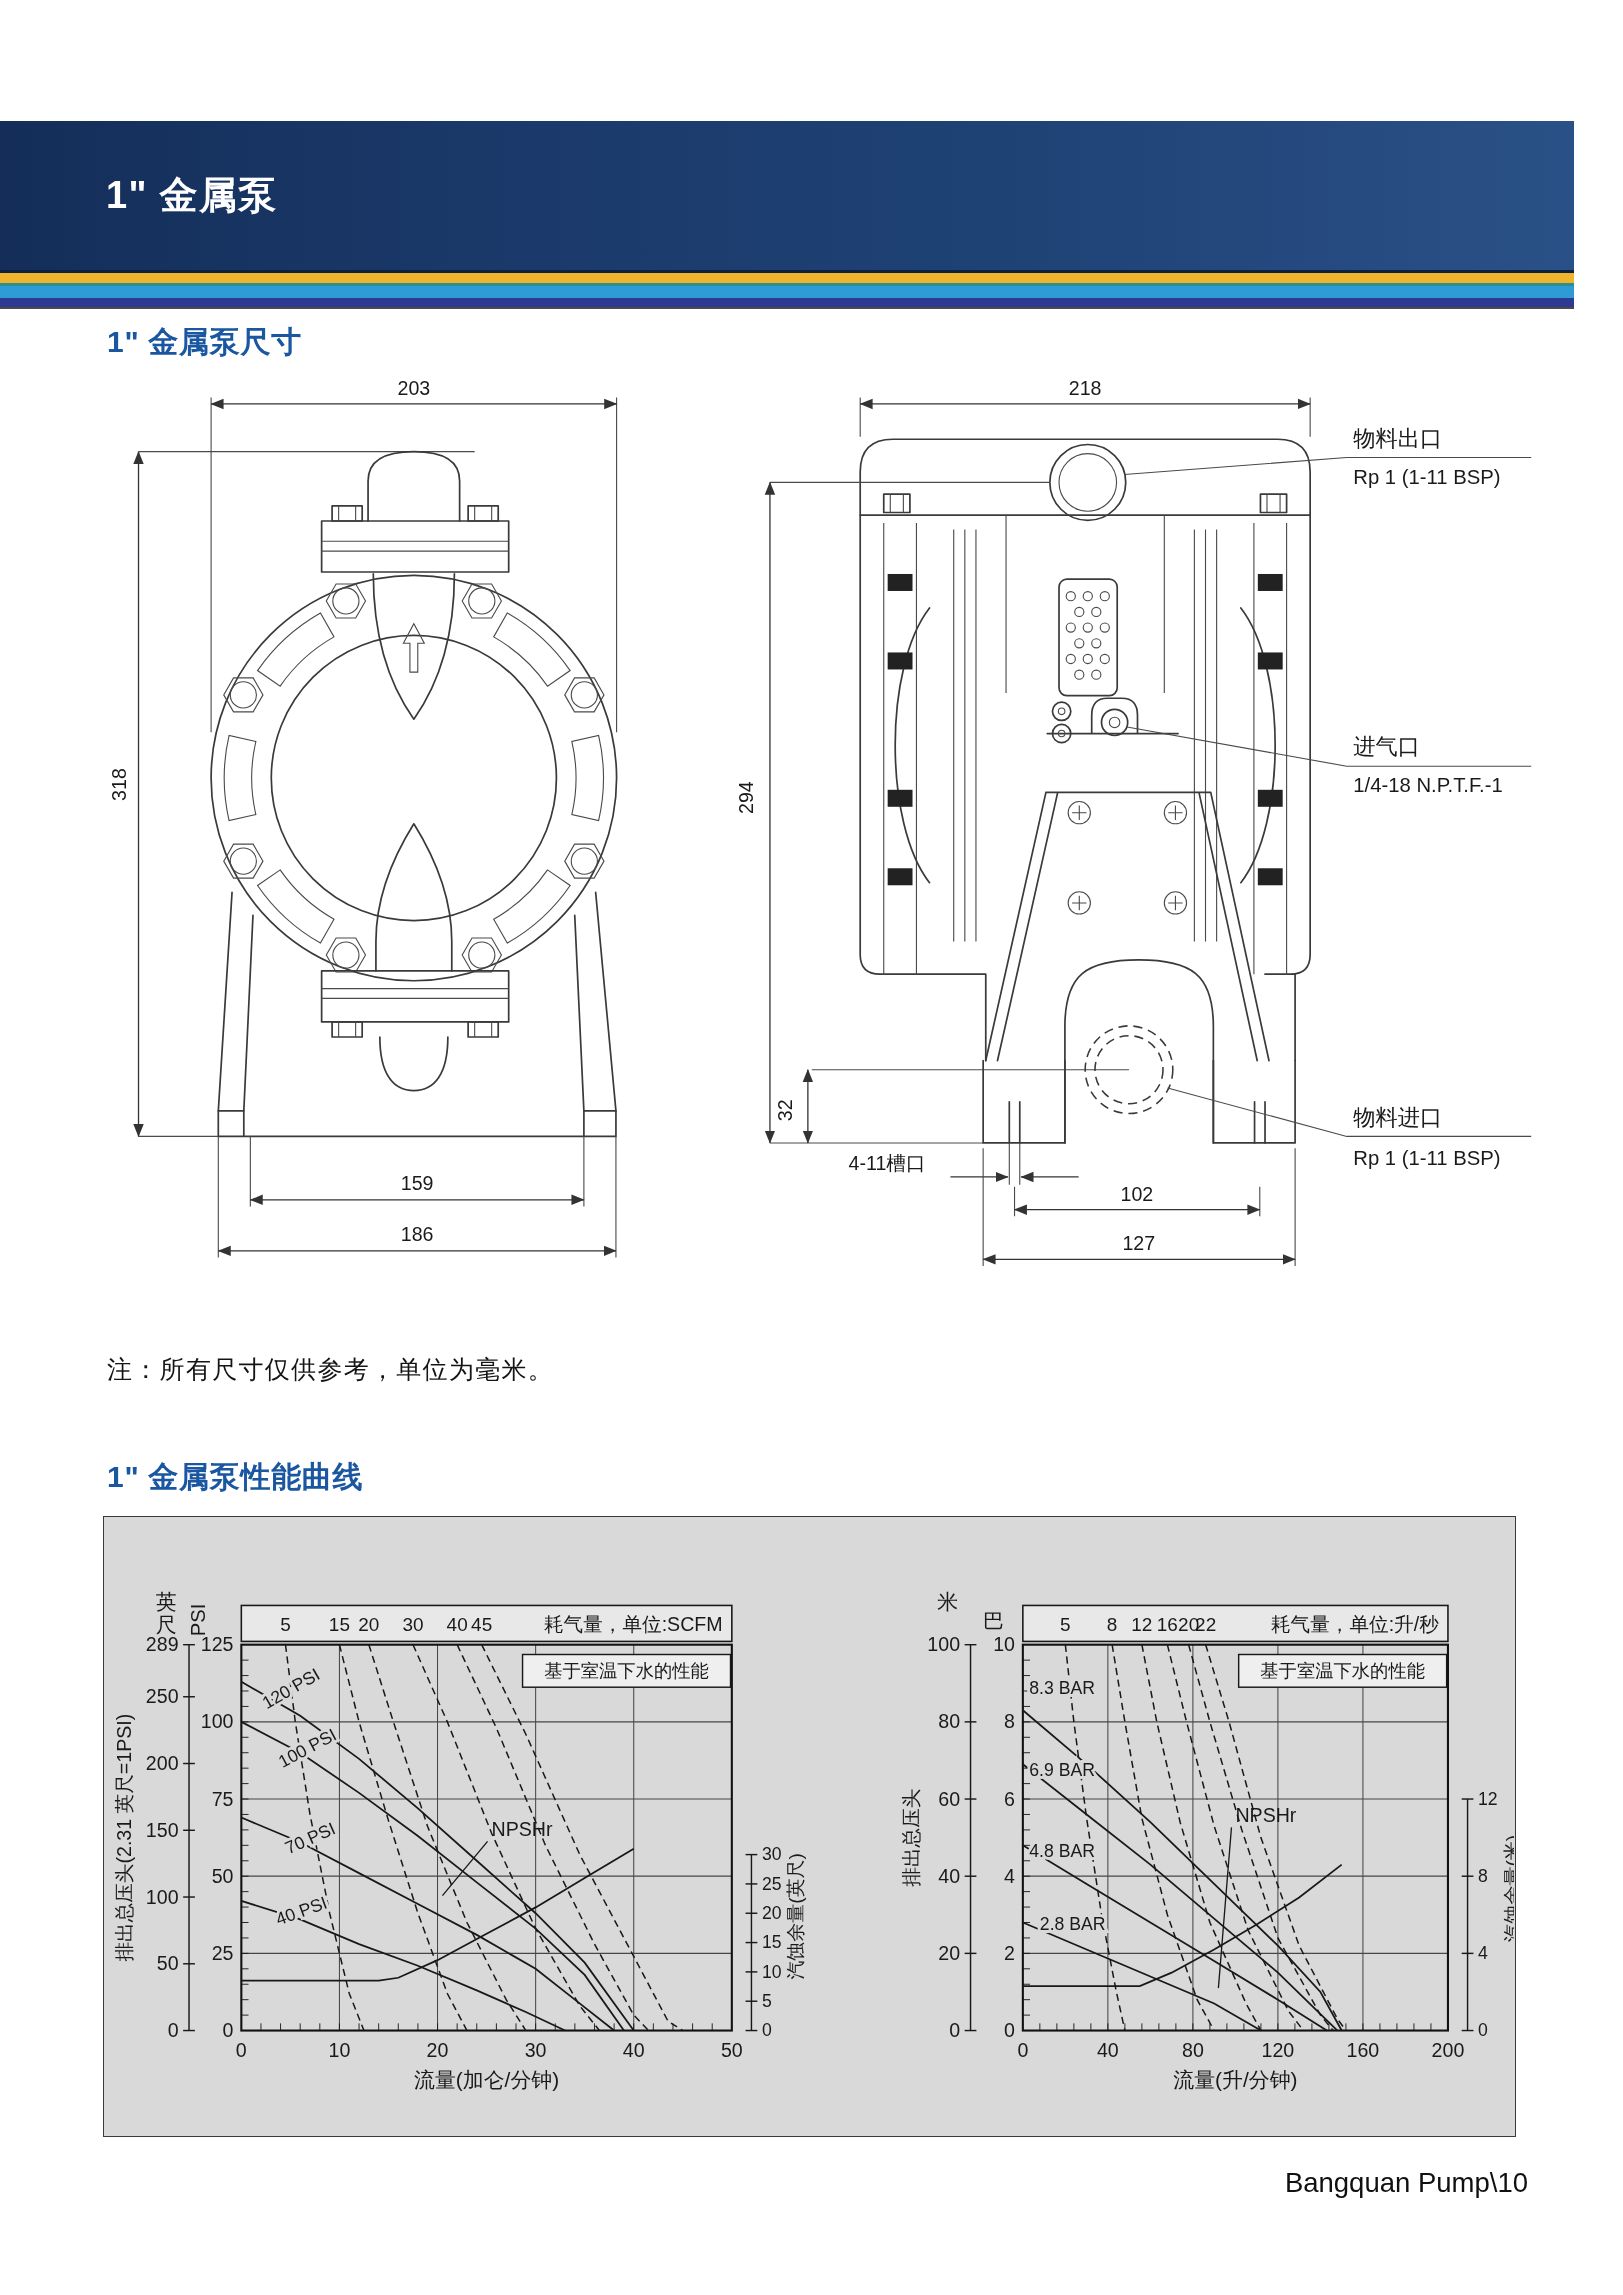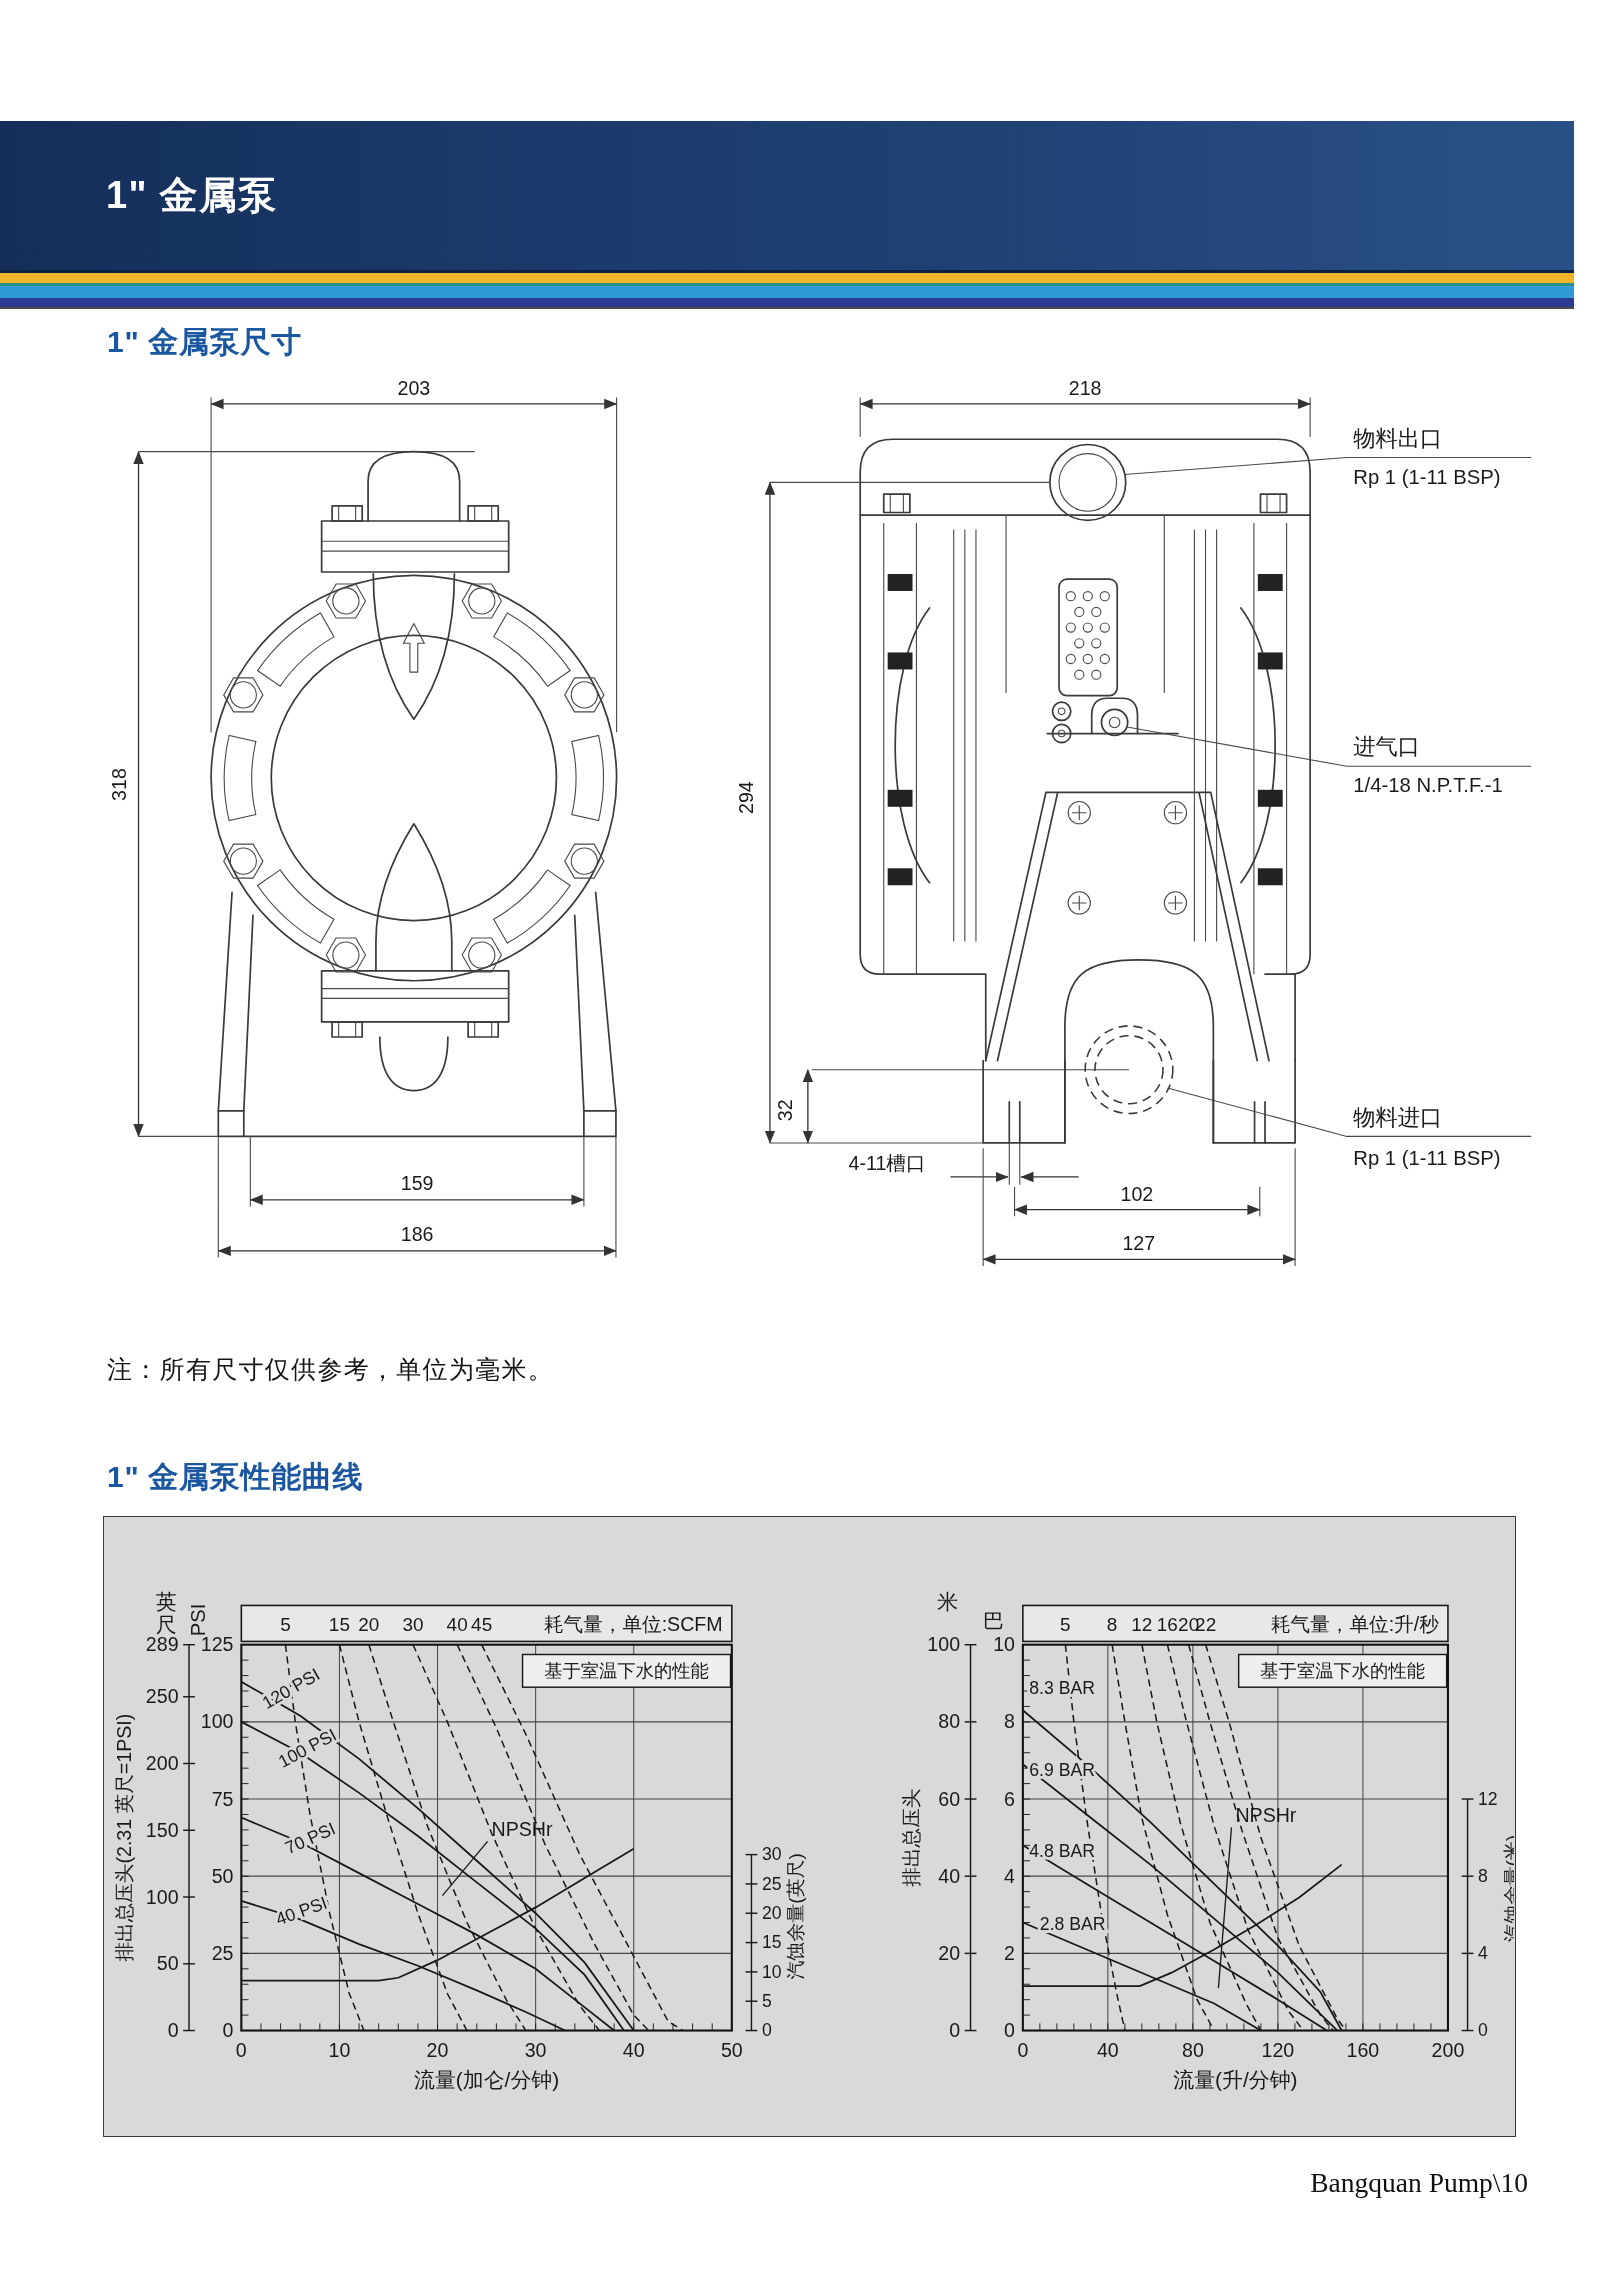"Bangquan Pump\10" .footer { font-family: Liberation Serif, serif -> none }
